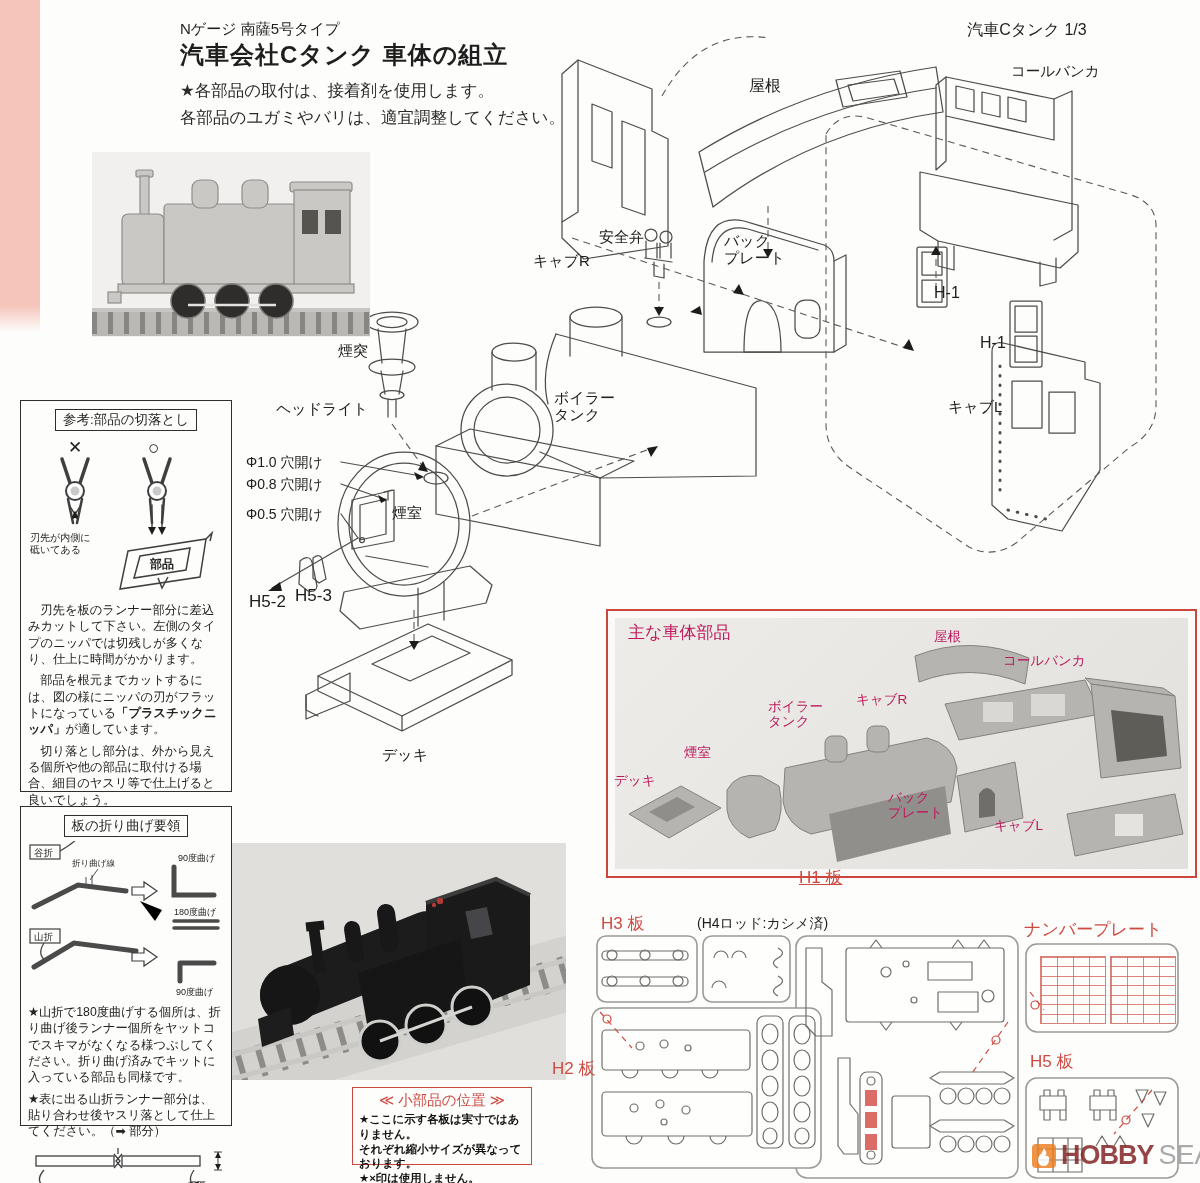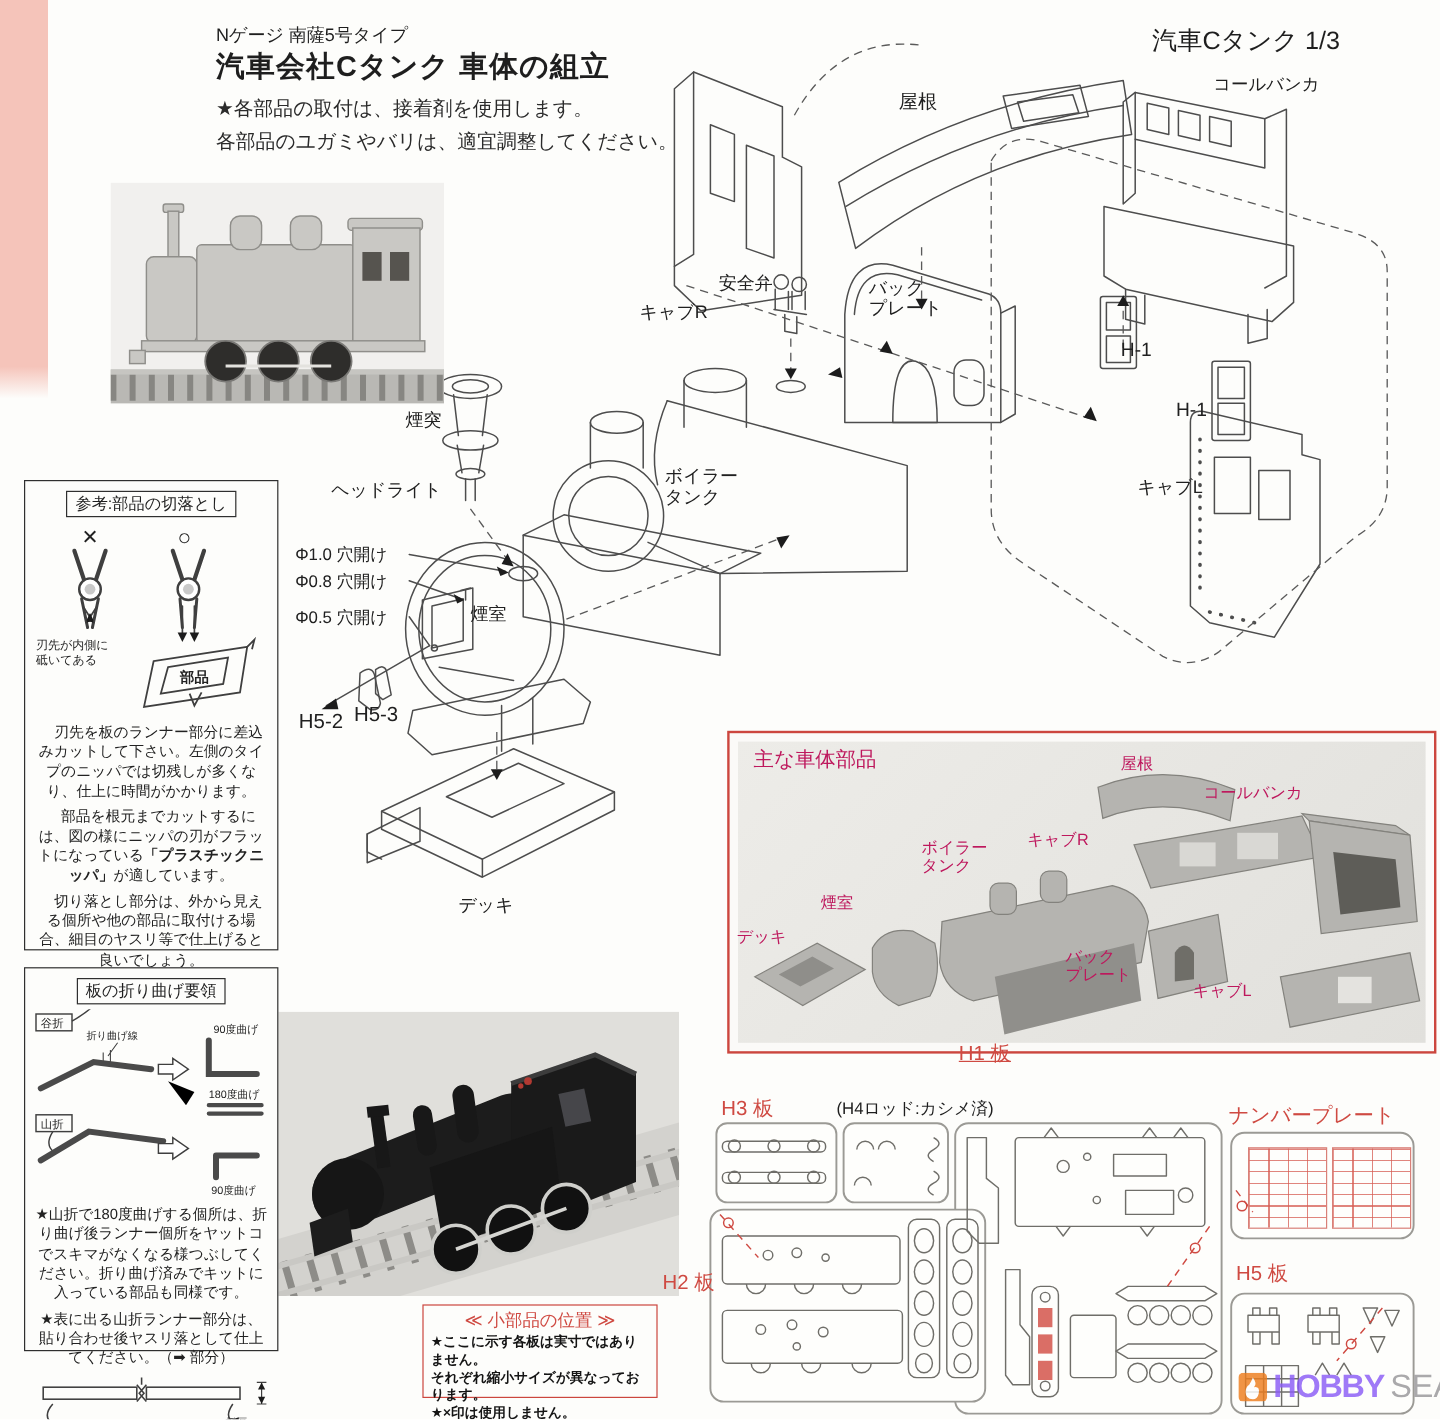"汽車Cタンク 1/3" .page-ind { font-size: 21px -> 16px; left: 960px -> 913px; text-align: left -> center }
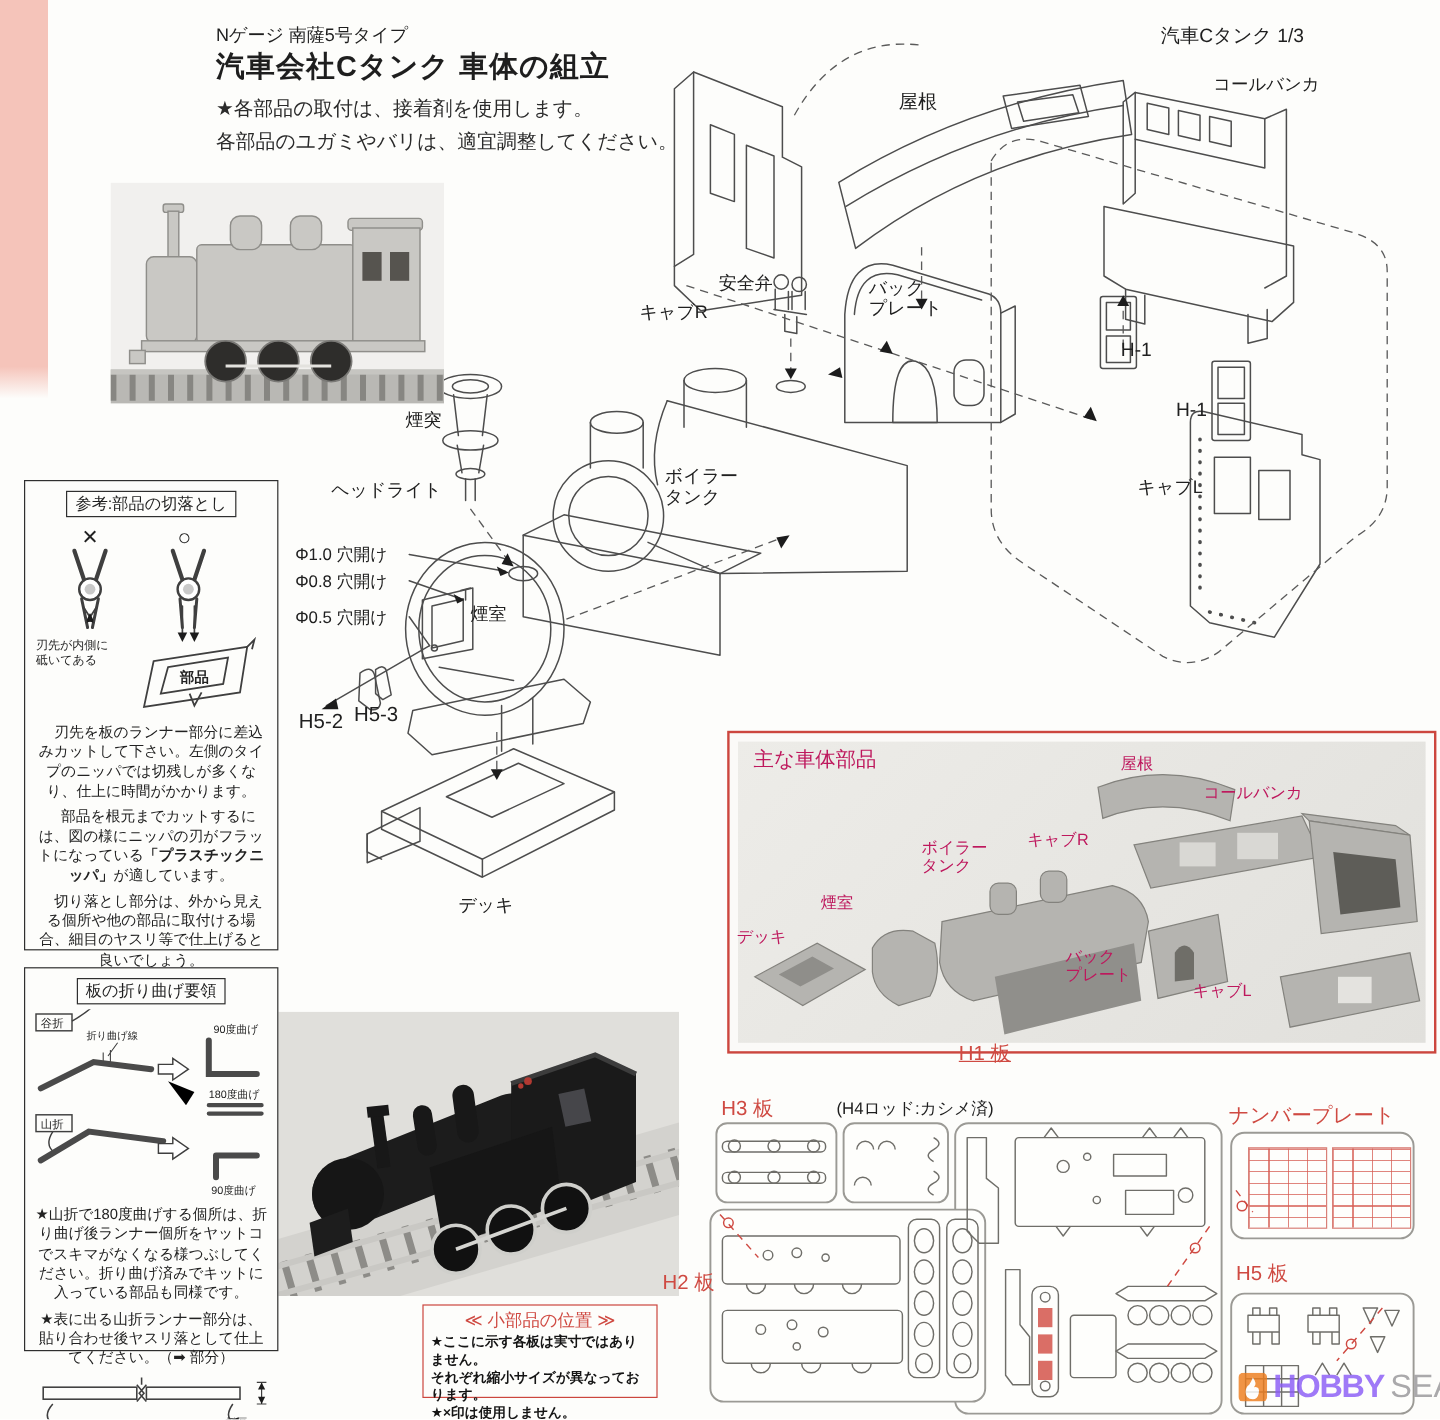"参考:部品の切落とし" .sidebox { text-align: center -> none }
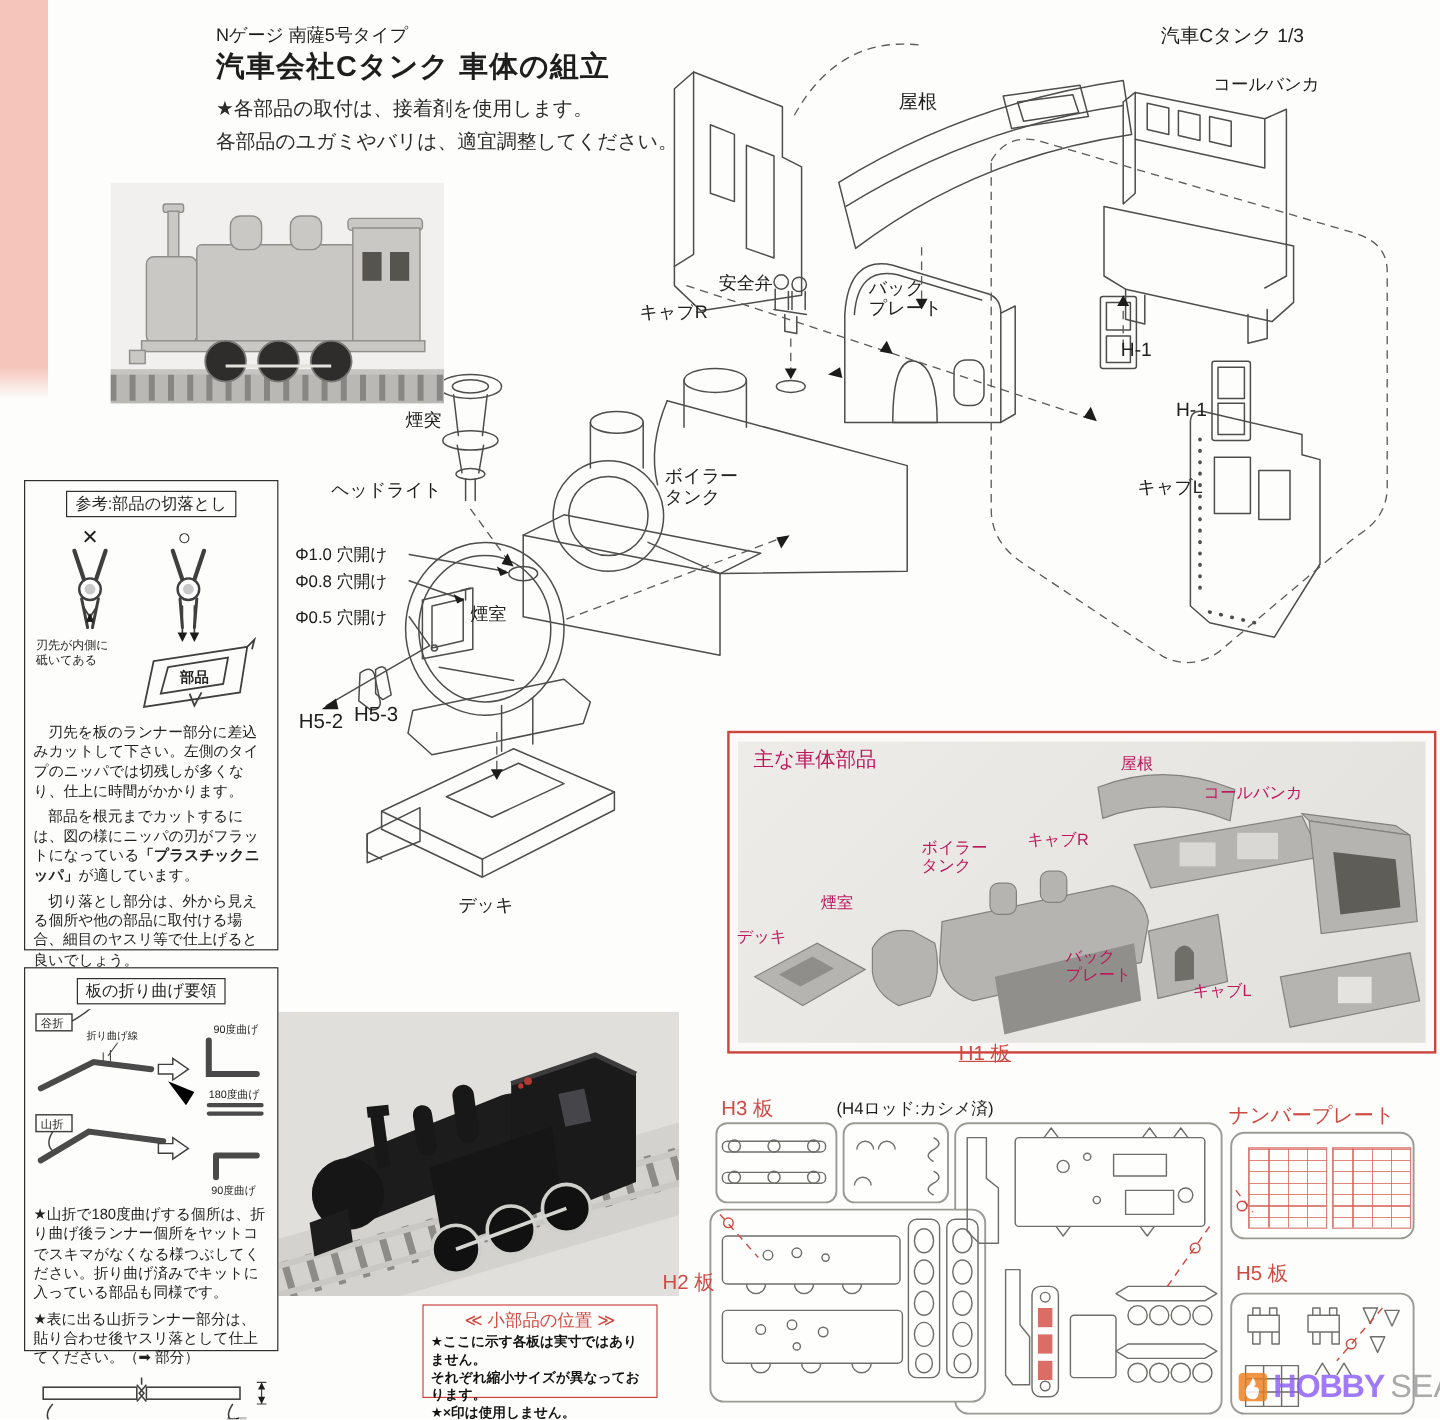"≪ 小部品の位置 ≫" div.smallbox { width: 196px -> 180px }
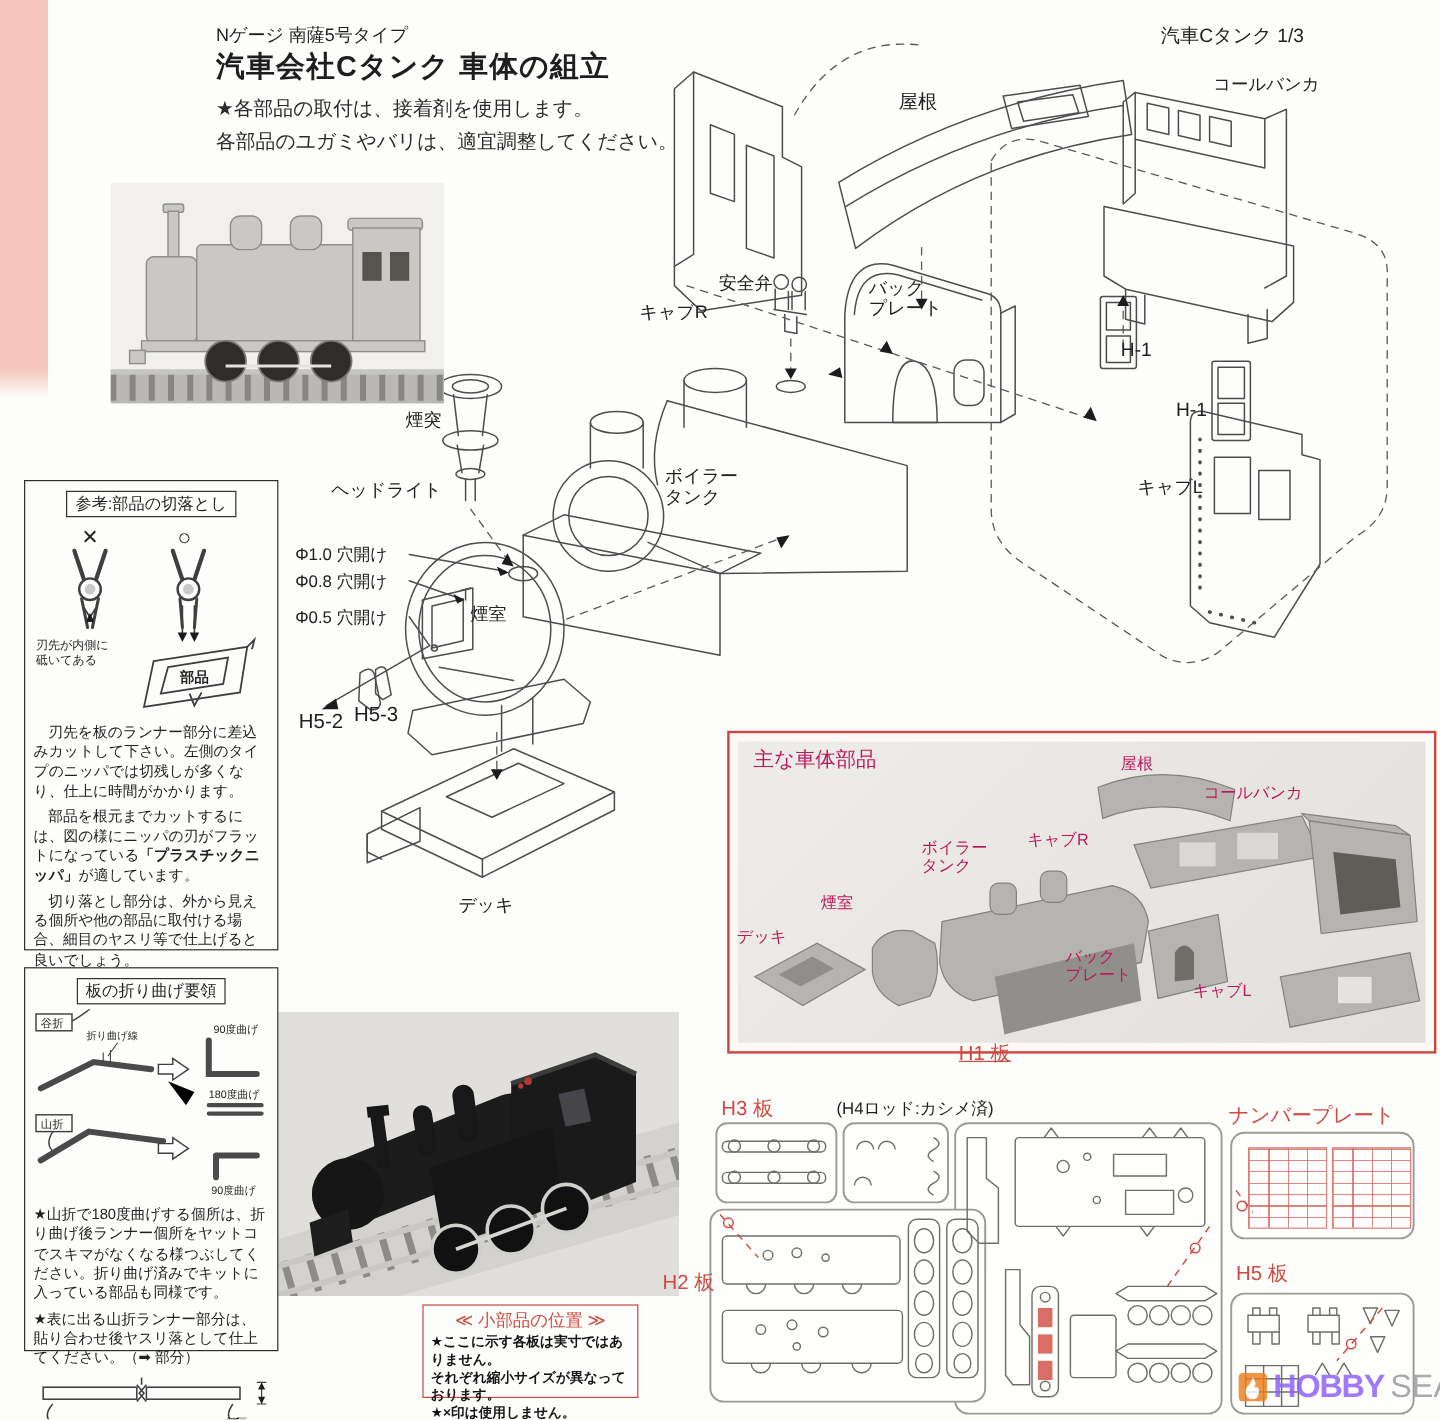"HOBBY" .wm .b1 { color: #8b5cf6 -> #7f1d1d }
